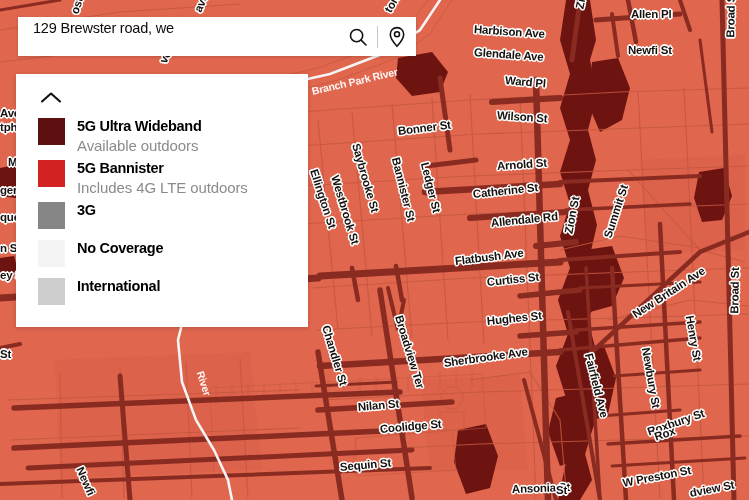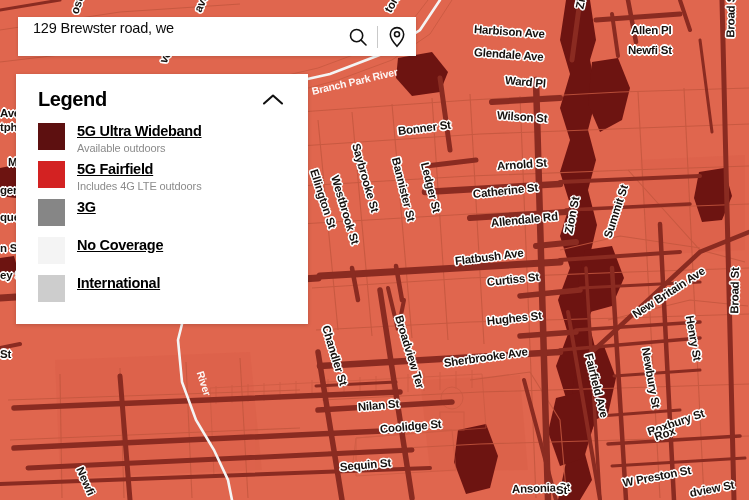"Allen Pl" div.map-label { margin-top: 16px -> none }
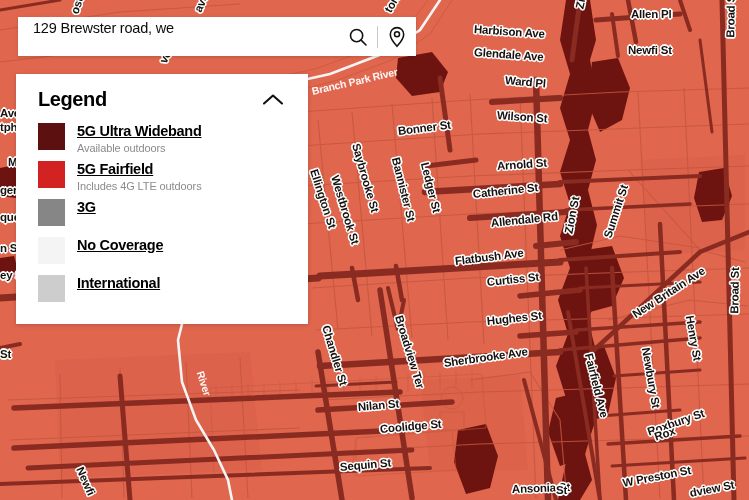"Legend" span { html: <span>Legend</span> -> none }
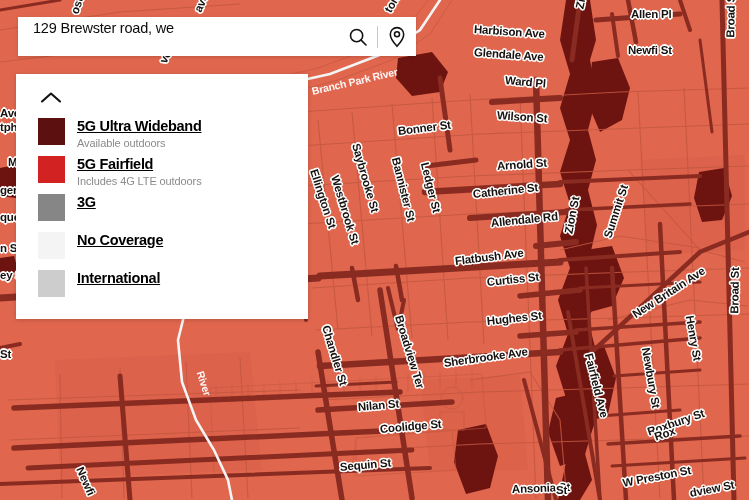"5G Ultra Wideband" .legend-label { text-decoration: underline -> none }
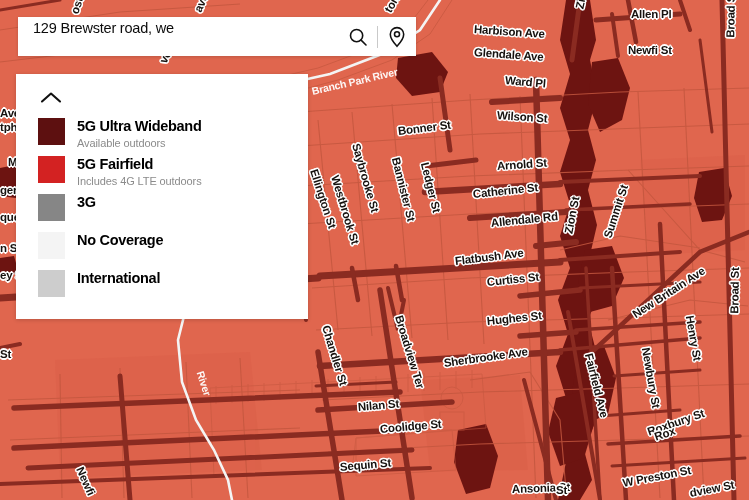"Available outdoors" .legend-sub { font-size: 11px -> 15px }
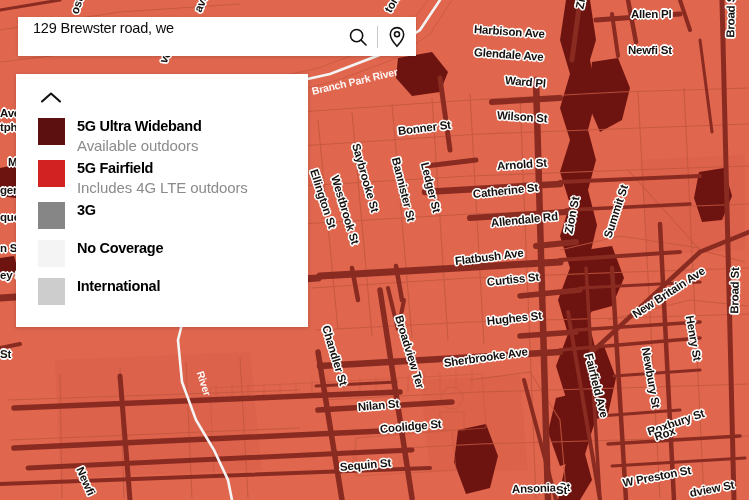"5G Fairfield" div.legend-label { text: Fairfield -> Bannister }
